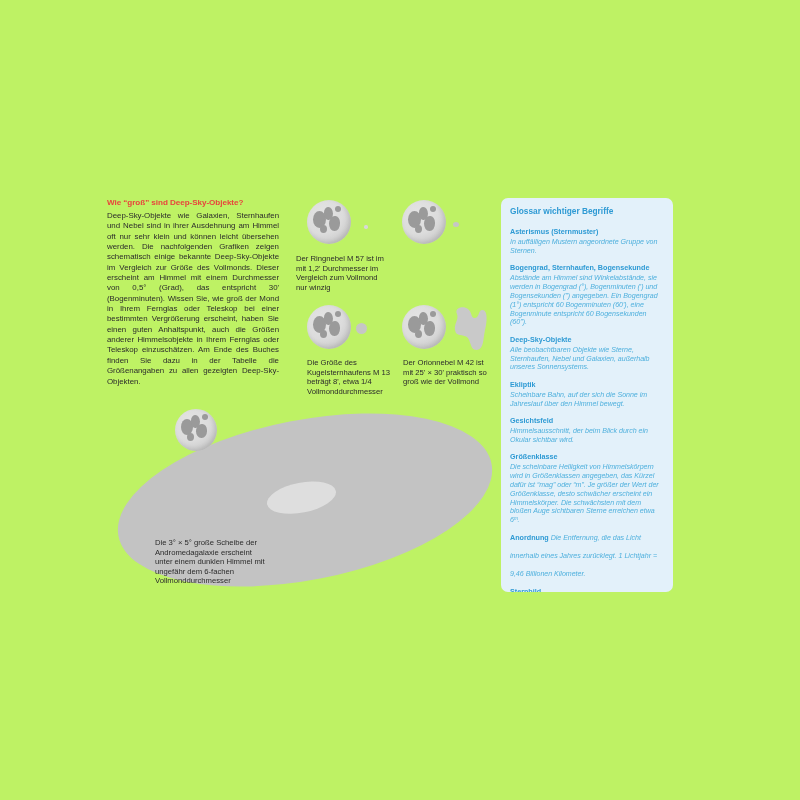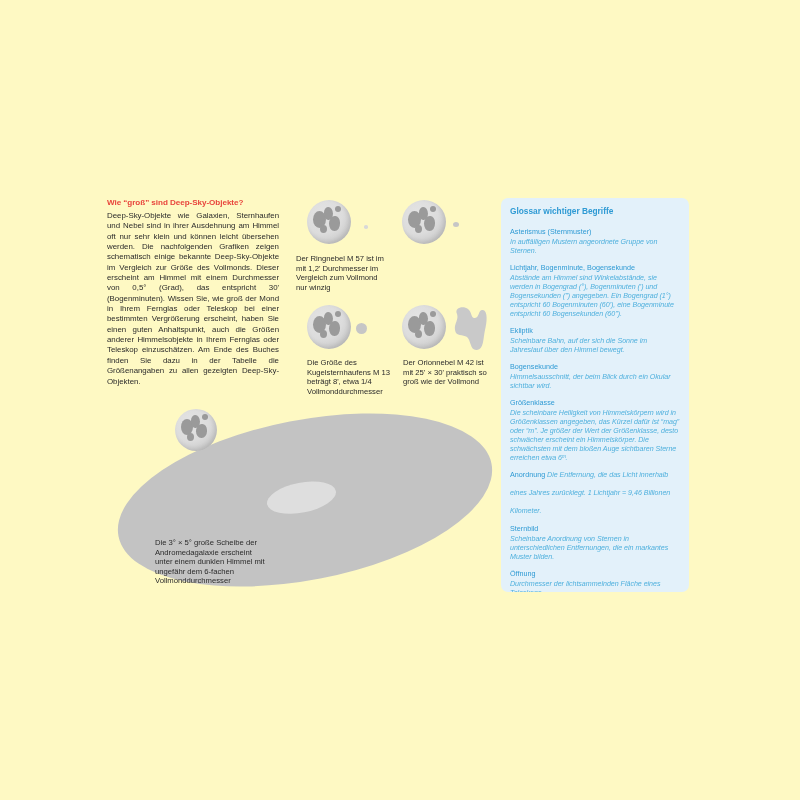"Wie “groß” sind Deep-Sky-Objekte?" #page { background: #fef9c3 -> #bef264 }
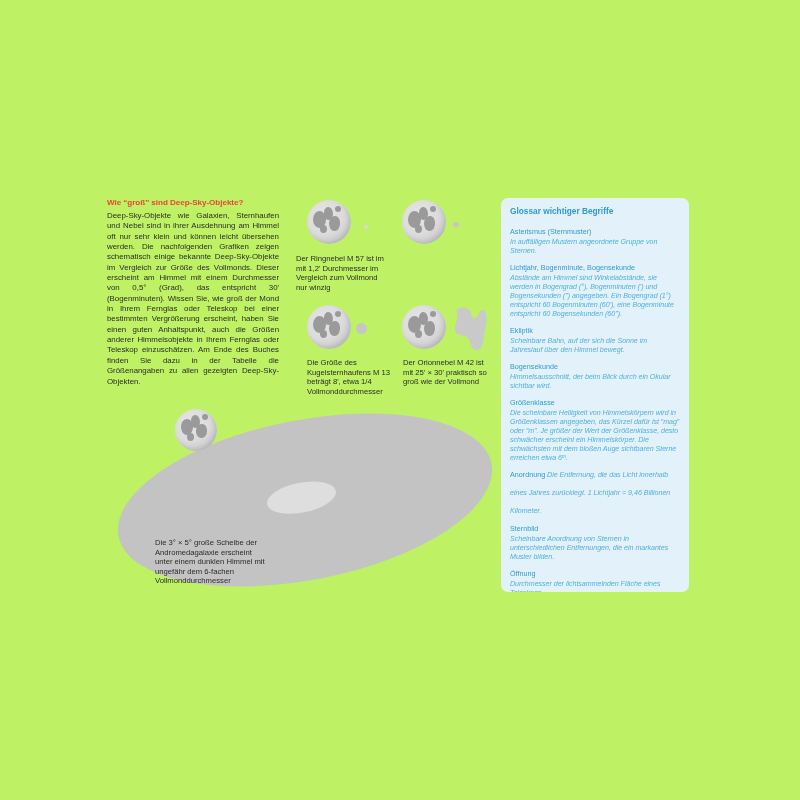"Glossar wichtiger Begriffe" #glossary { width: 188px -> 172px }
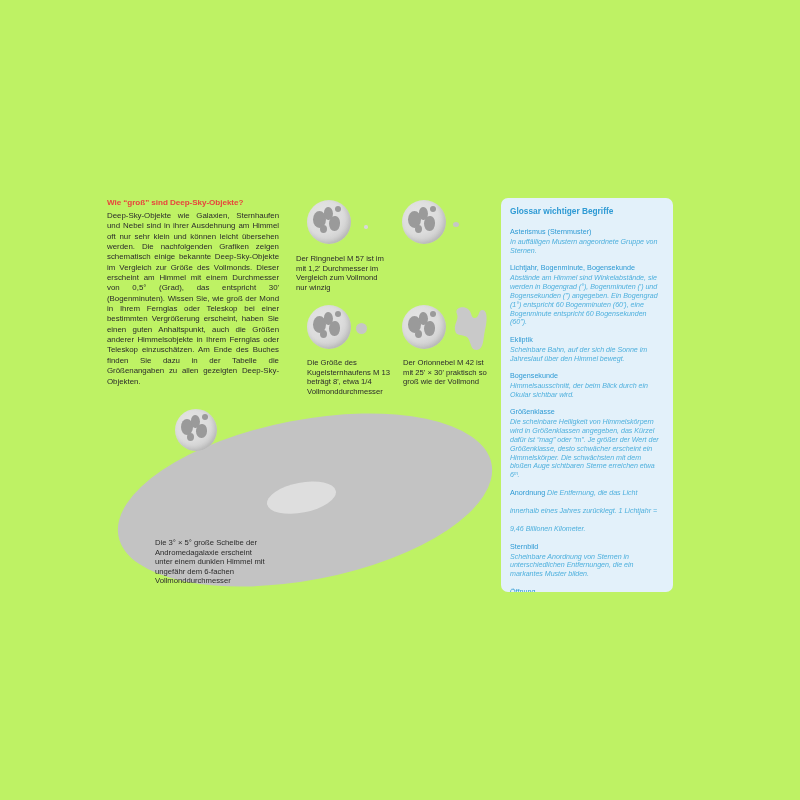"Asterismus (Sternmuster)" .gl-term { font-weight: normal -> bold }
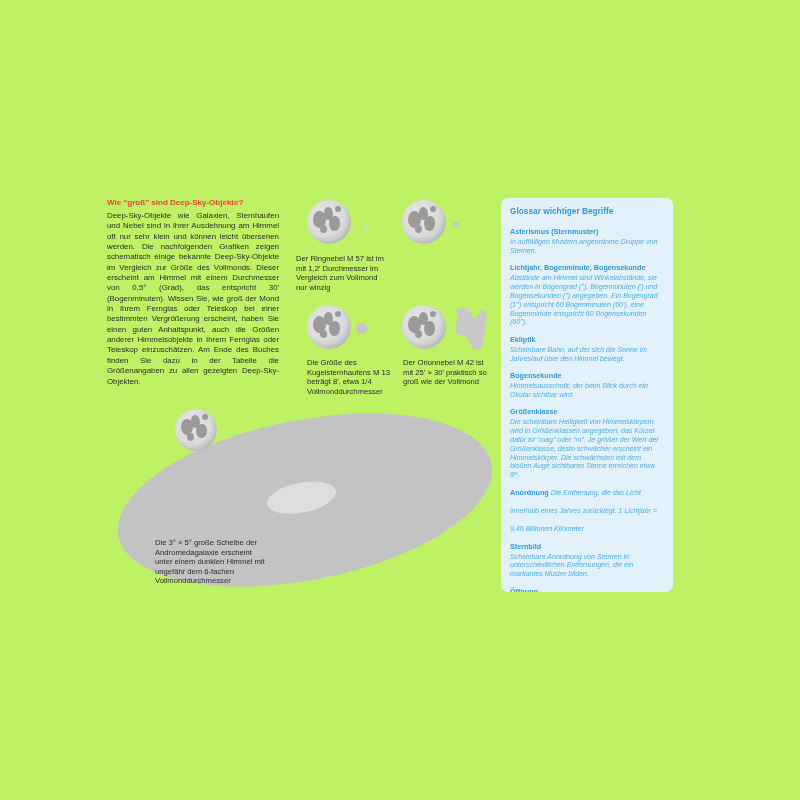"Lichtjahr, Bogenminute, Bogensekunde" span.gl-term { text: Lichtjahr, Bogenminute -> Bogengrad, Sternhaufen }
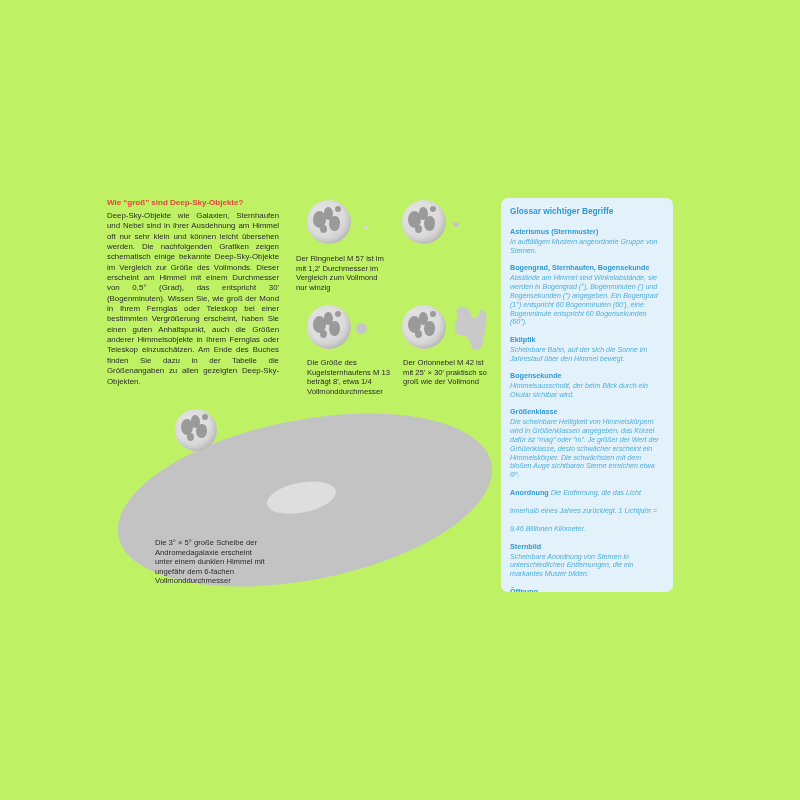"Deep-Sky-Objekte" div.gl-entry { html: none -> <div><span>Deep-Sky-Objekte</span><span>Alle beobachtbaren Objekte wie Sterne, Sternhaufen, Nebel und Galaxien, außerhalb unseres Sonnensystems.</span></div> }
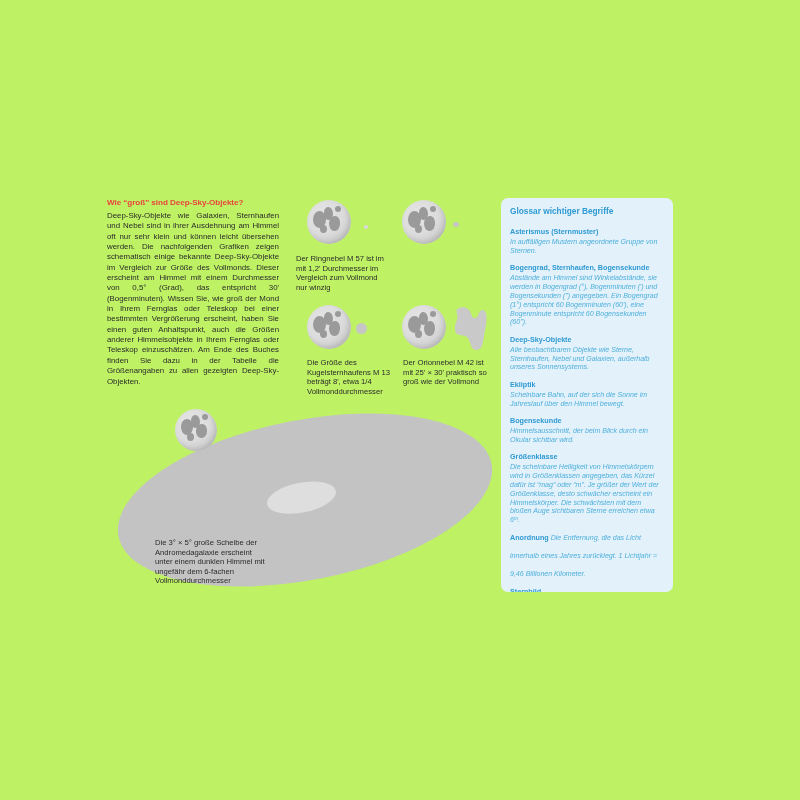"Bogensekunde" span.gl-term { text: Bogensekunde -> Gesichtsfeld }
